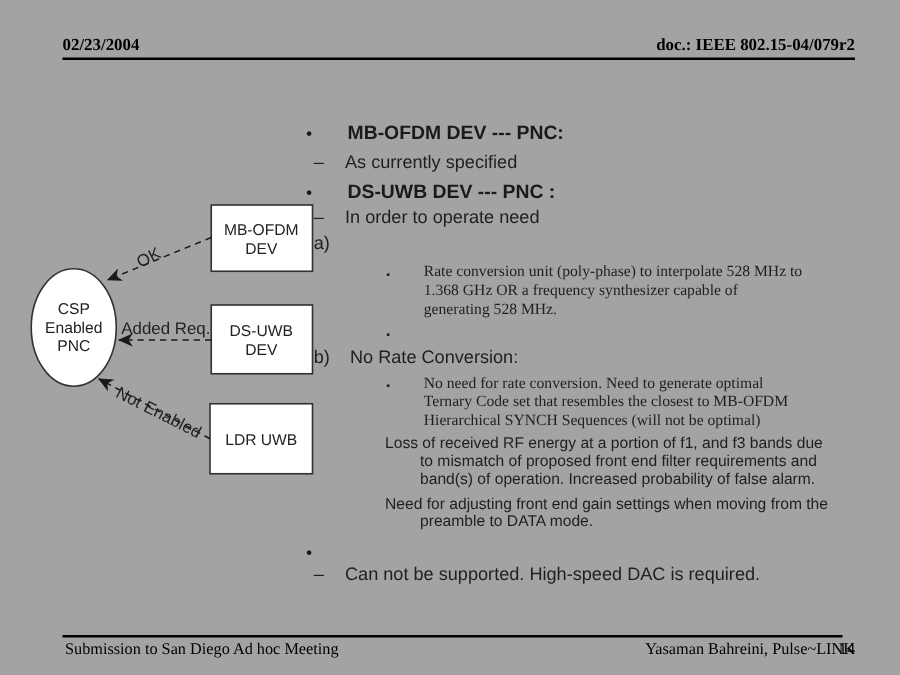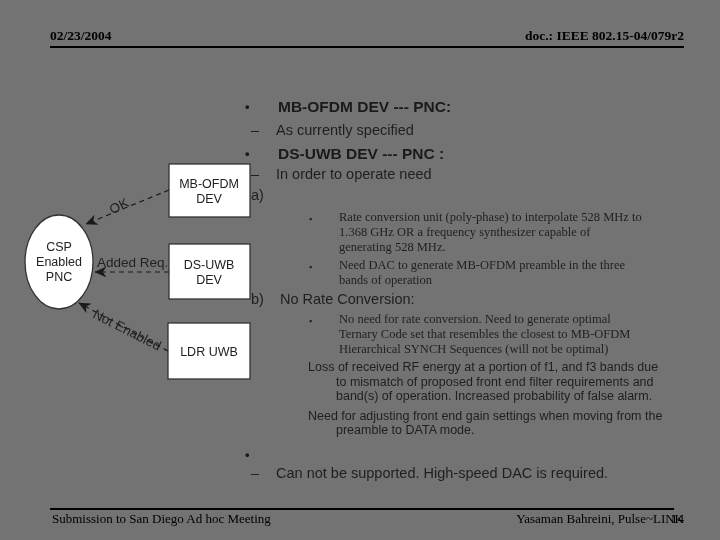"02/23/2004" .slide { background: #737373 -> #a3a3a3 }
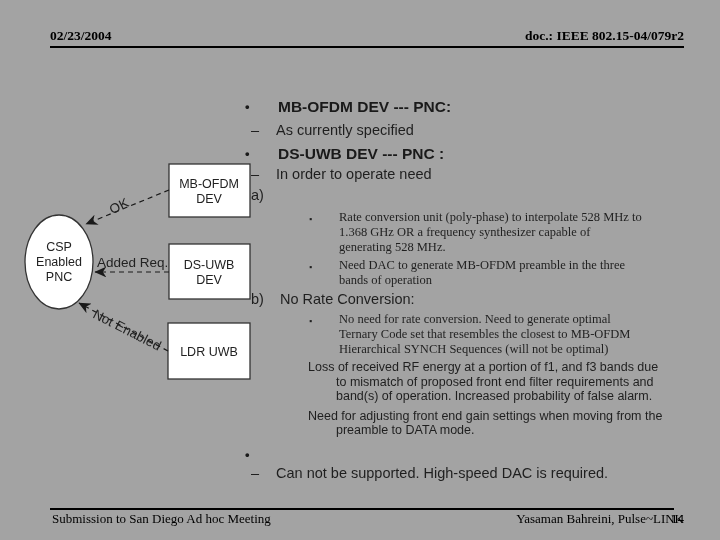"Need DAC to generate MB-OFDM" span.txt { html: <span>Need DAC to generate MB-OFDM preamble in the three bands of operation</span> -> none }
